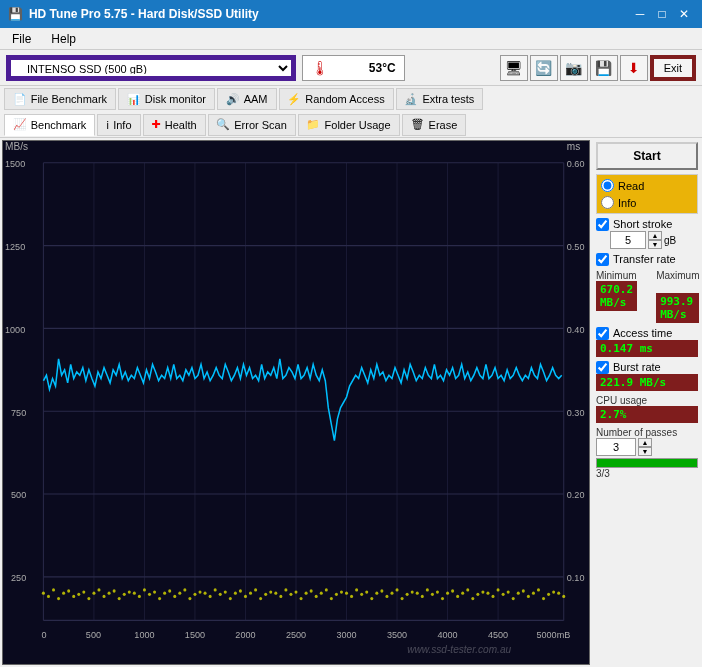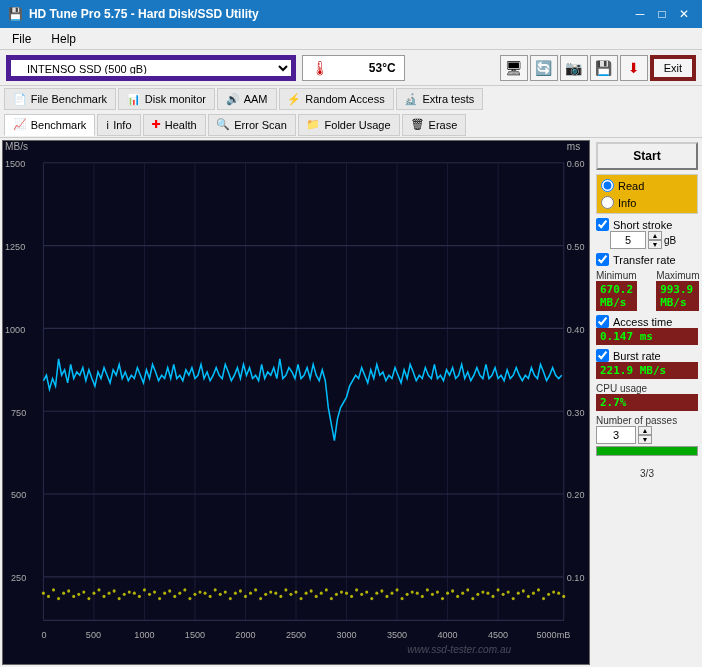"Short stroke" .checkbox-item { align-items: center -> none }
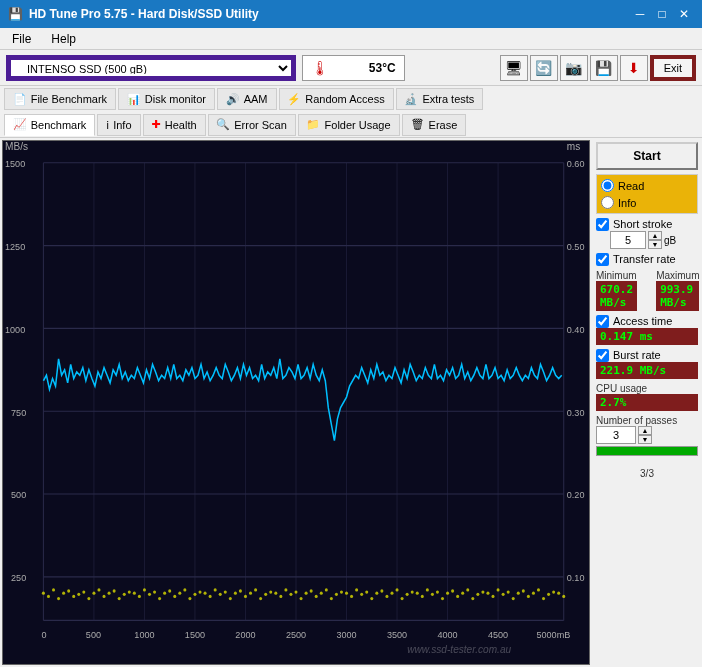"993.9 MB/s" span.stat-value { margin-top: none -> 12px }
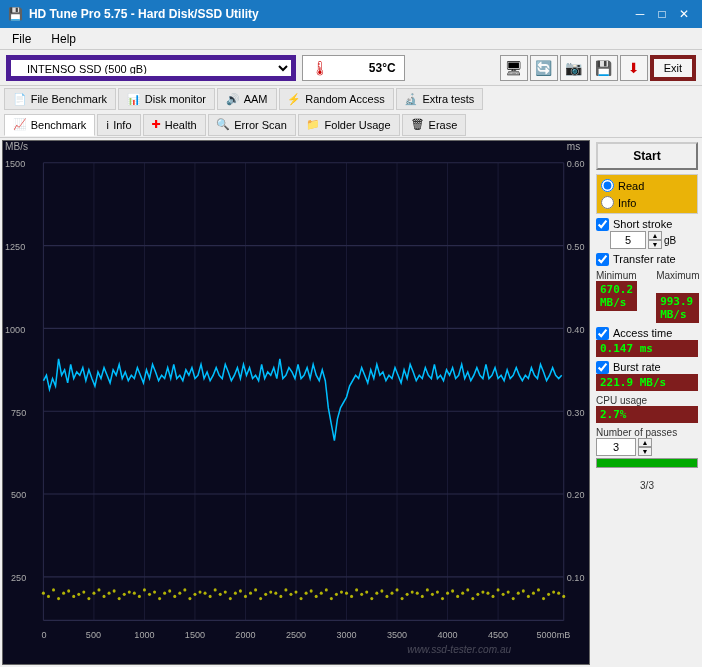"3/3" .progress-text { margin-top: 12px -> none; text-align: center -> left }
